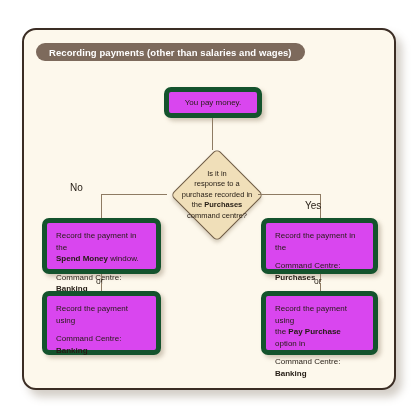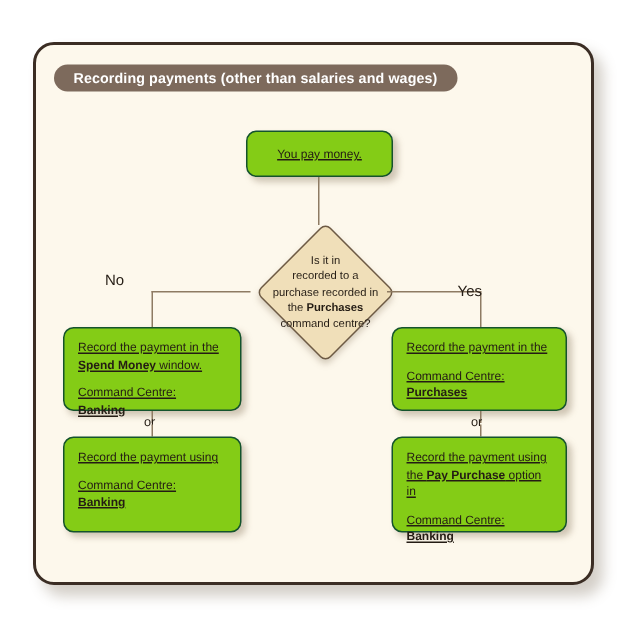"You pay money." .node { background: #84cc16 -> #d946ef; border: 1px solid #14532d -> 5px solid #14532d; text-decoration: underline -> none }
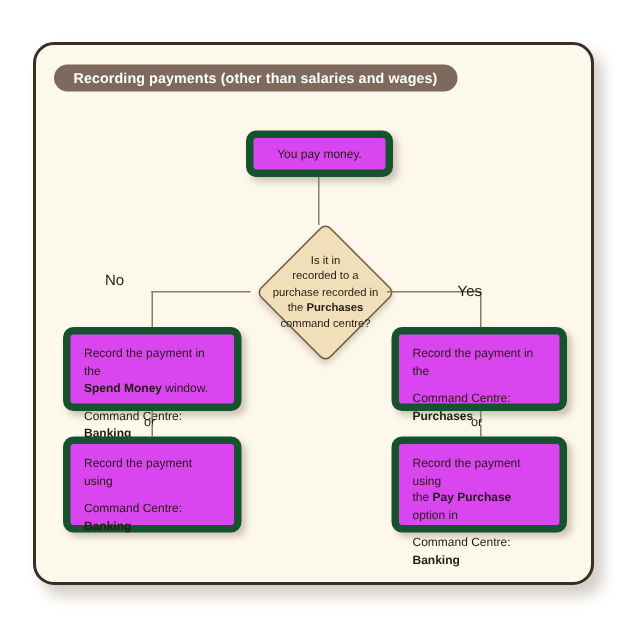"recorded to a" div { text: recorded -> response }
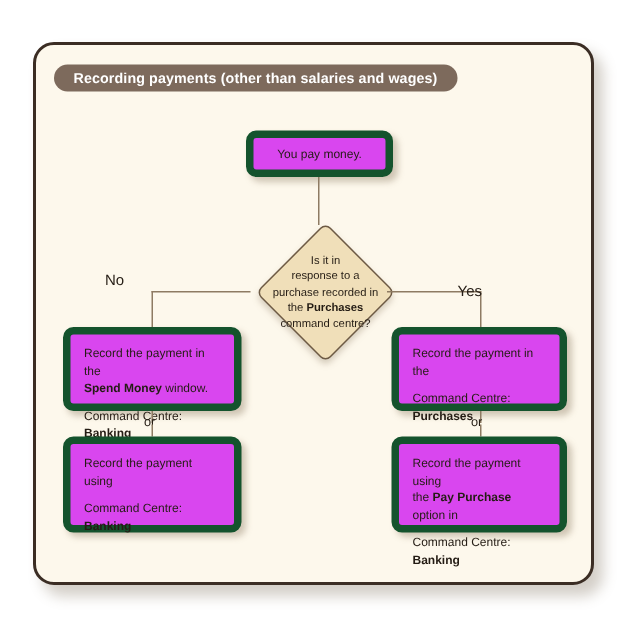"Yes" .label-yes { top: 189px -> 200px }
